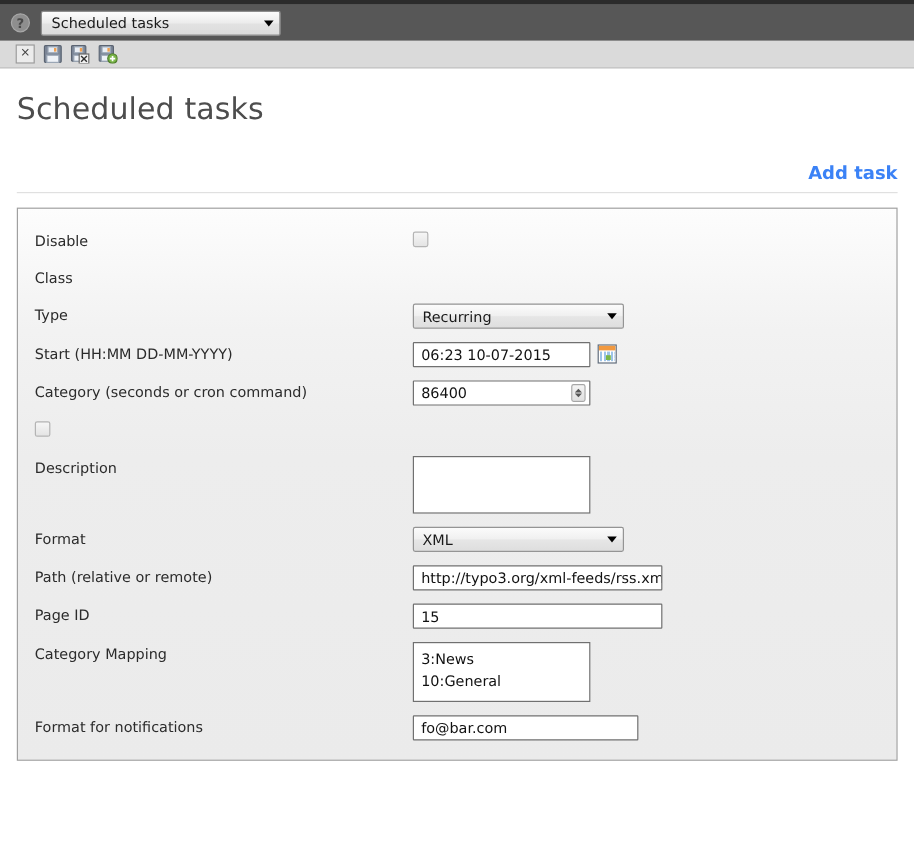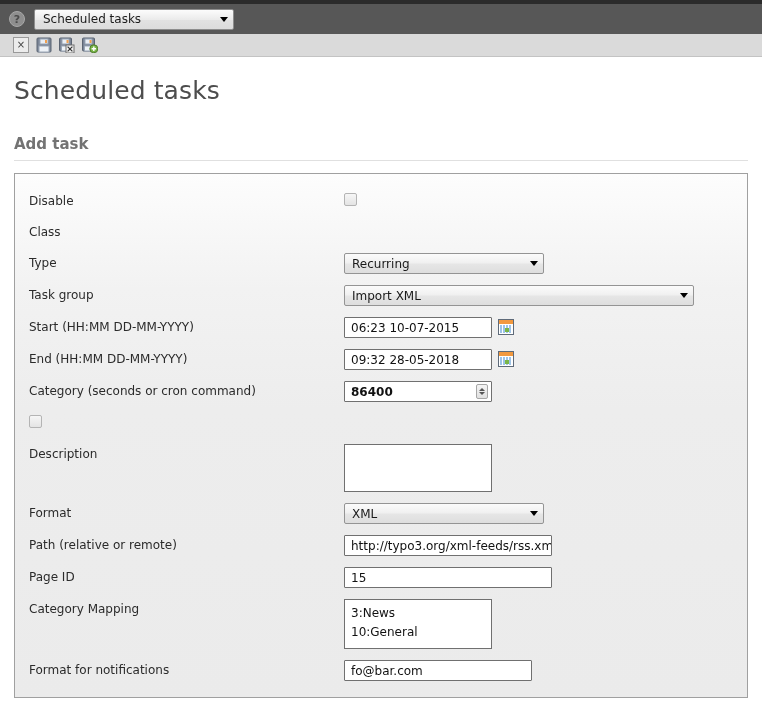"Add task" h2.section-title { color: #737373 -> #3b82f6; text-align: none -> right }
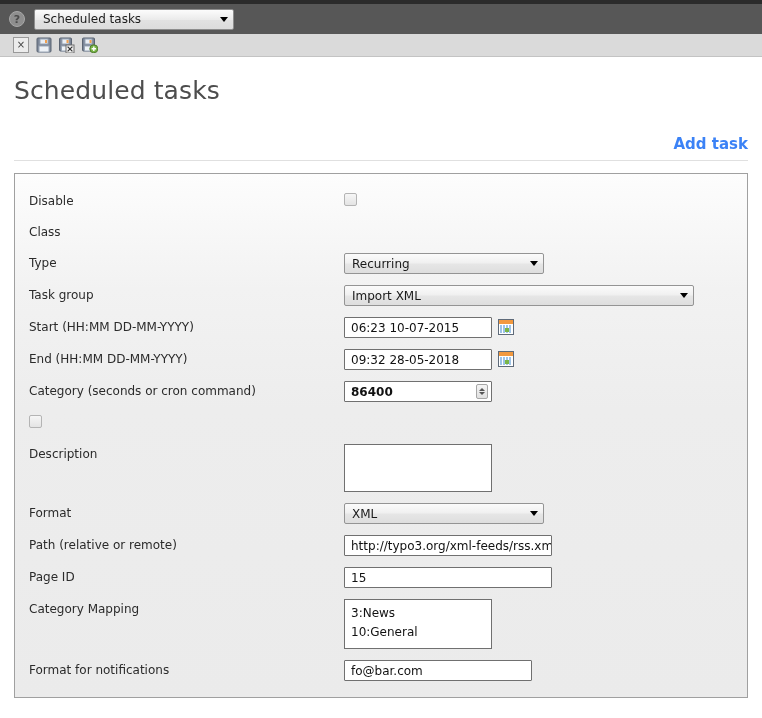"Recurring" .sel-mid { width: 200px -> 176px }
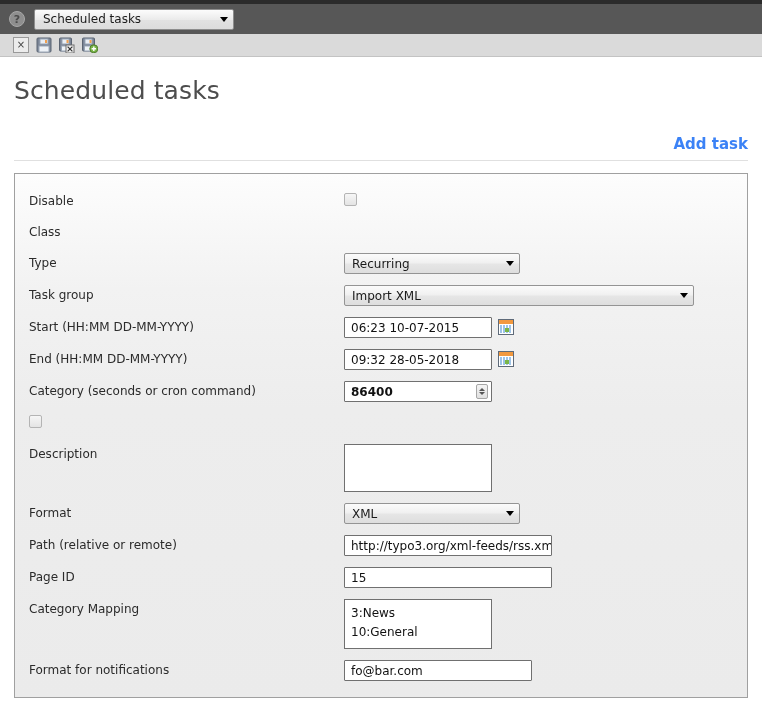"Task group" div.row { html: <div> <div>Task group</div> <div> <div> <span>Import XML</span> <span></span> </div> </div> </div> -> none }
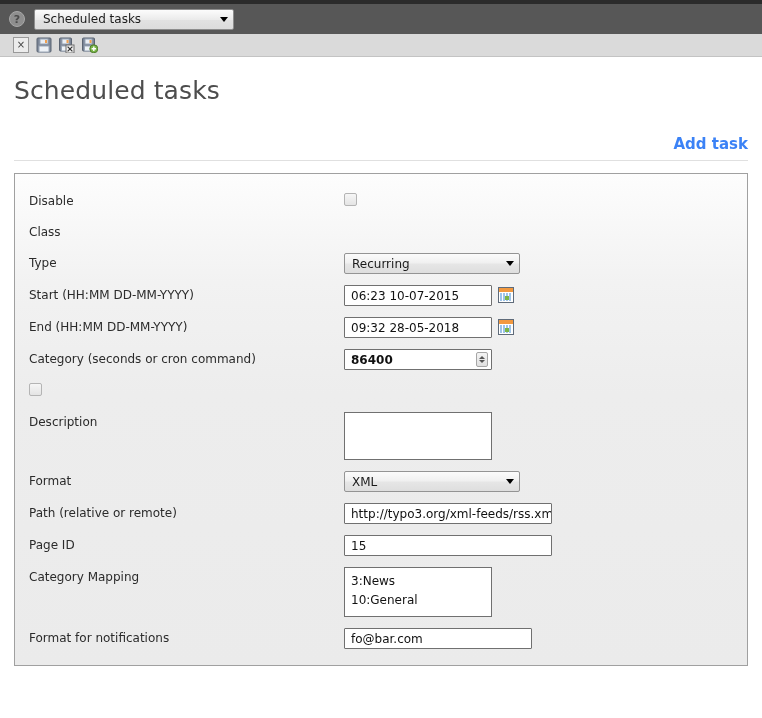"End (HH:MM DD-MM-YYYY)" div.row { html: <div> <div>End (HH:MM DD-MM-YYYY)</div> <div> <div> <span>09:32 28-05-2018</span> </div> <div> <div></div> <div></div> <div></div> </div> </div> </div> -> none }
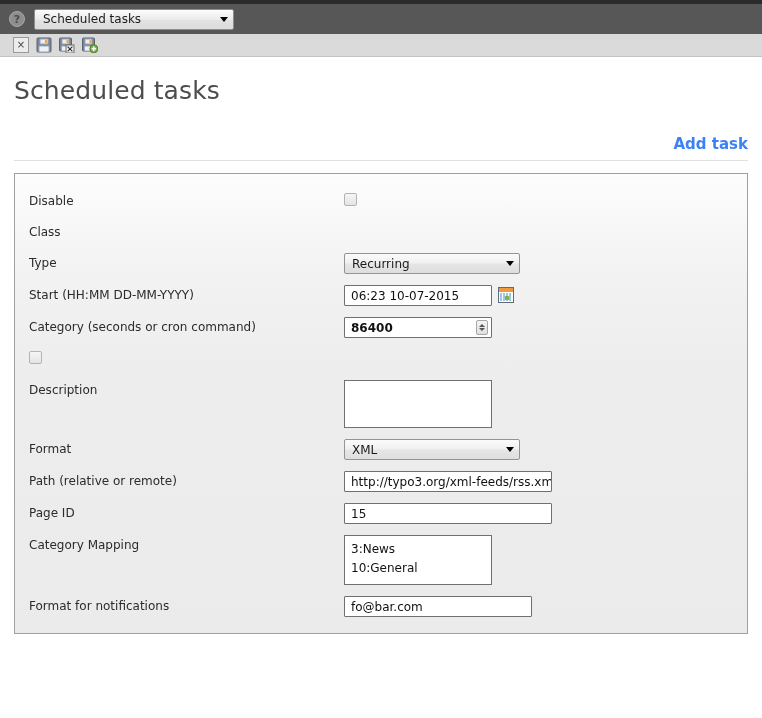"86400" .inp-freq { font-weight: bold -> none }
